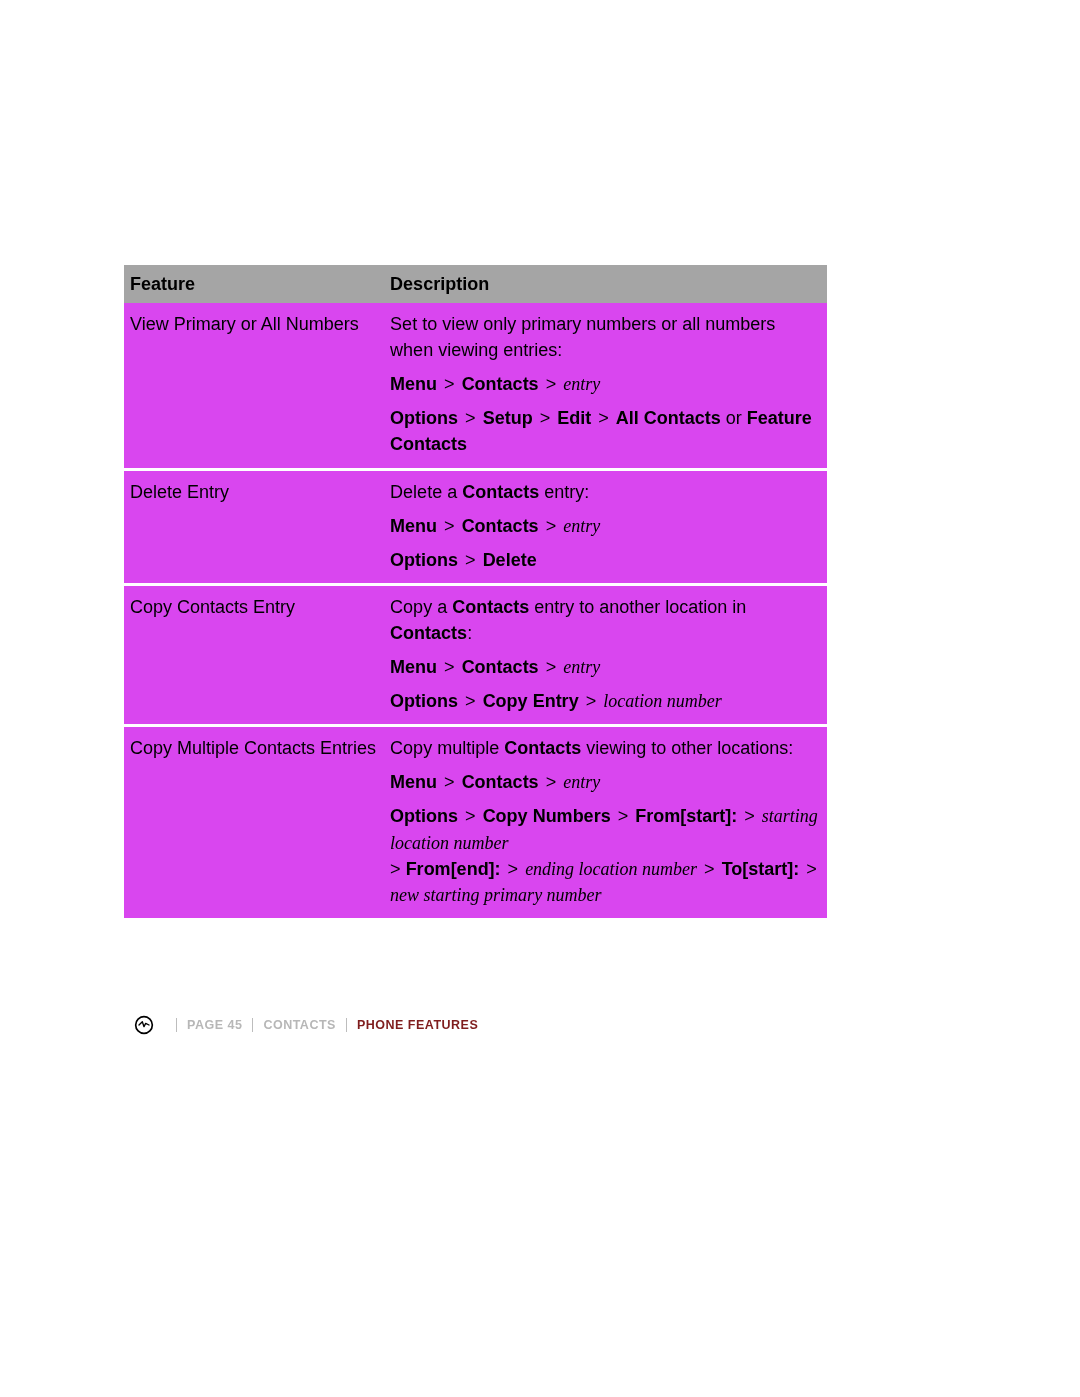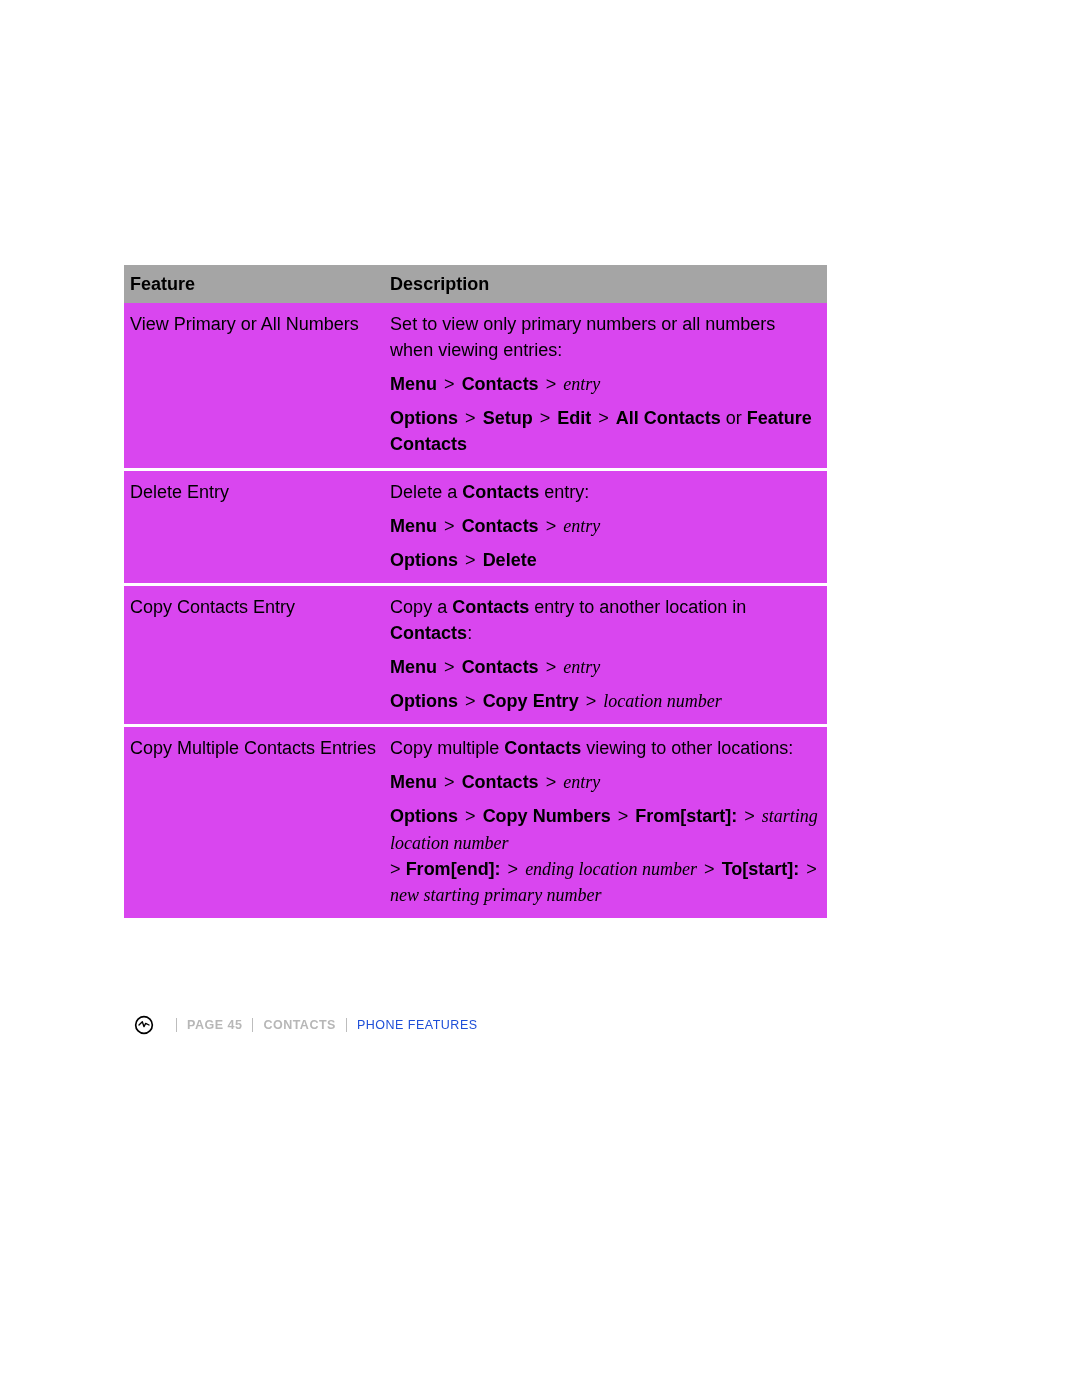"PHONE FEATURES" .footer .crumb-strong { color: #1d4ed8 -> #7f1d1d; font-weight: 400 -> 700 }
